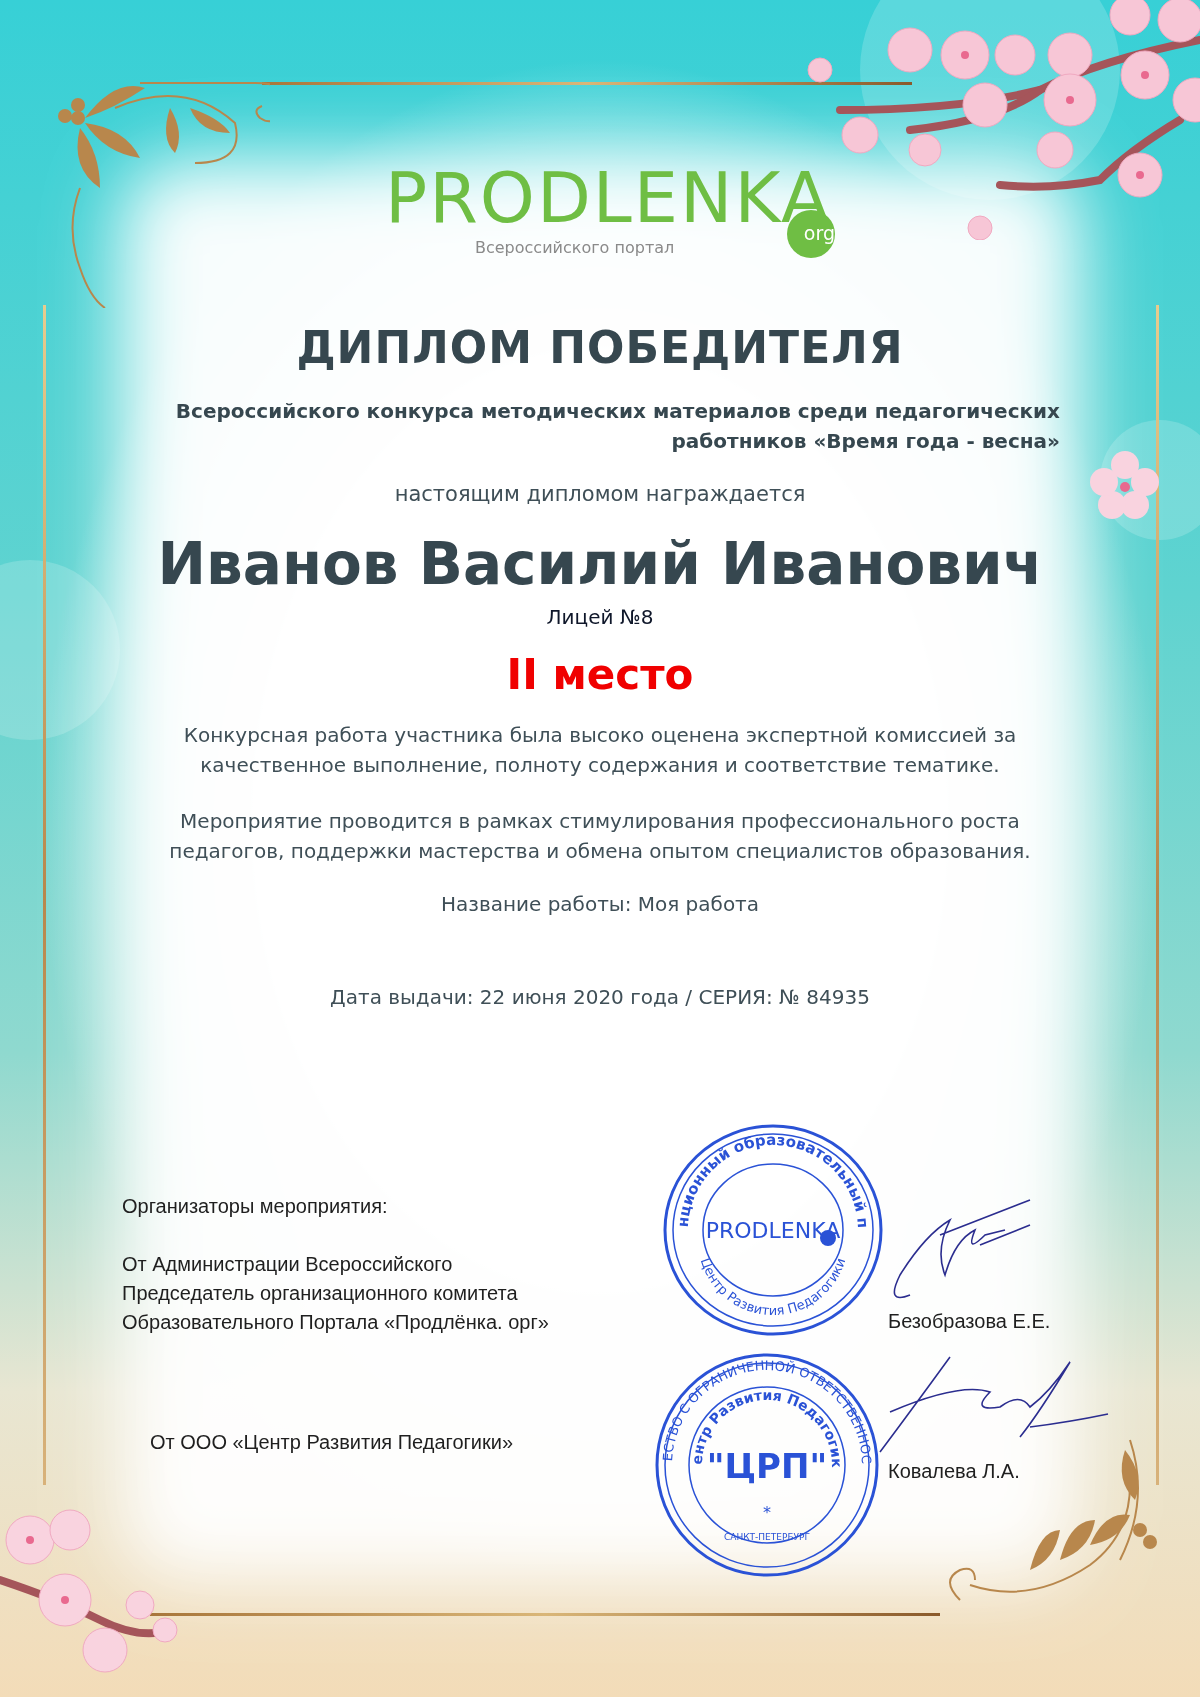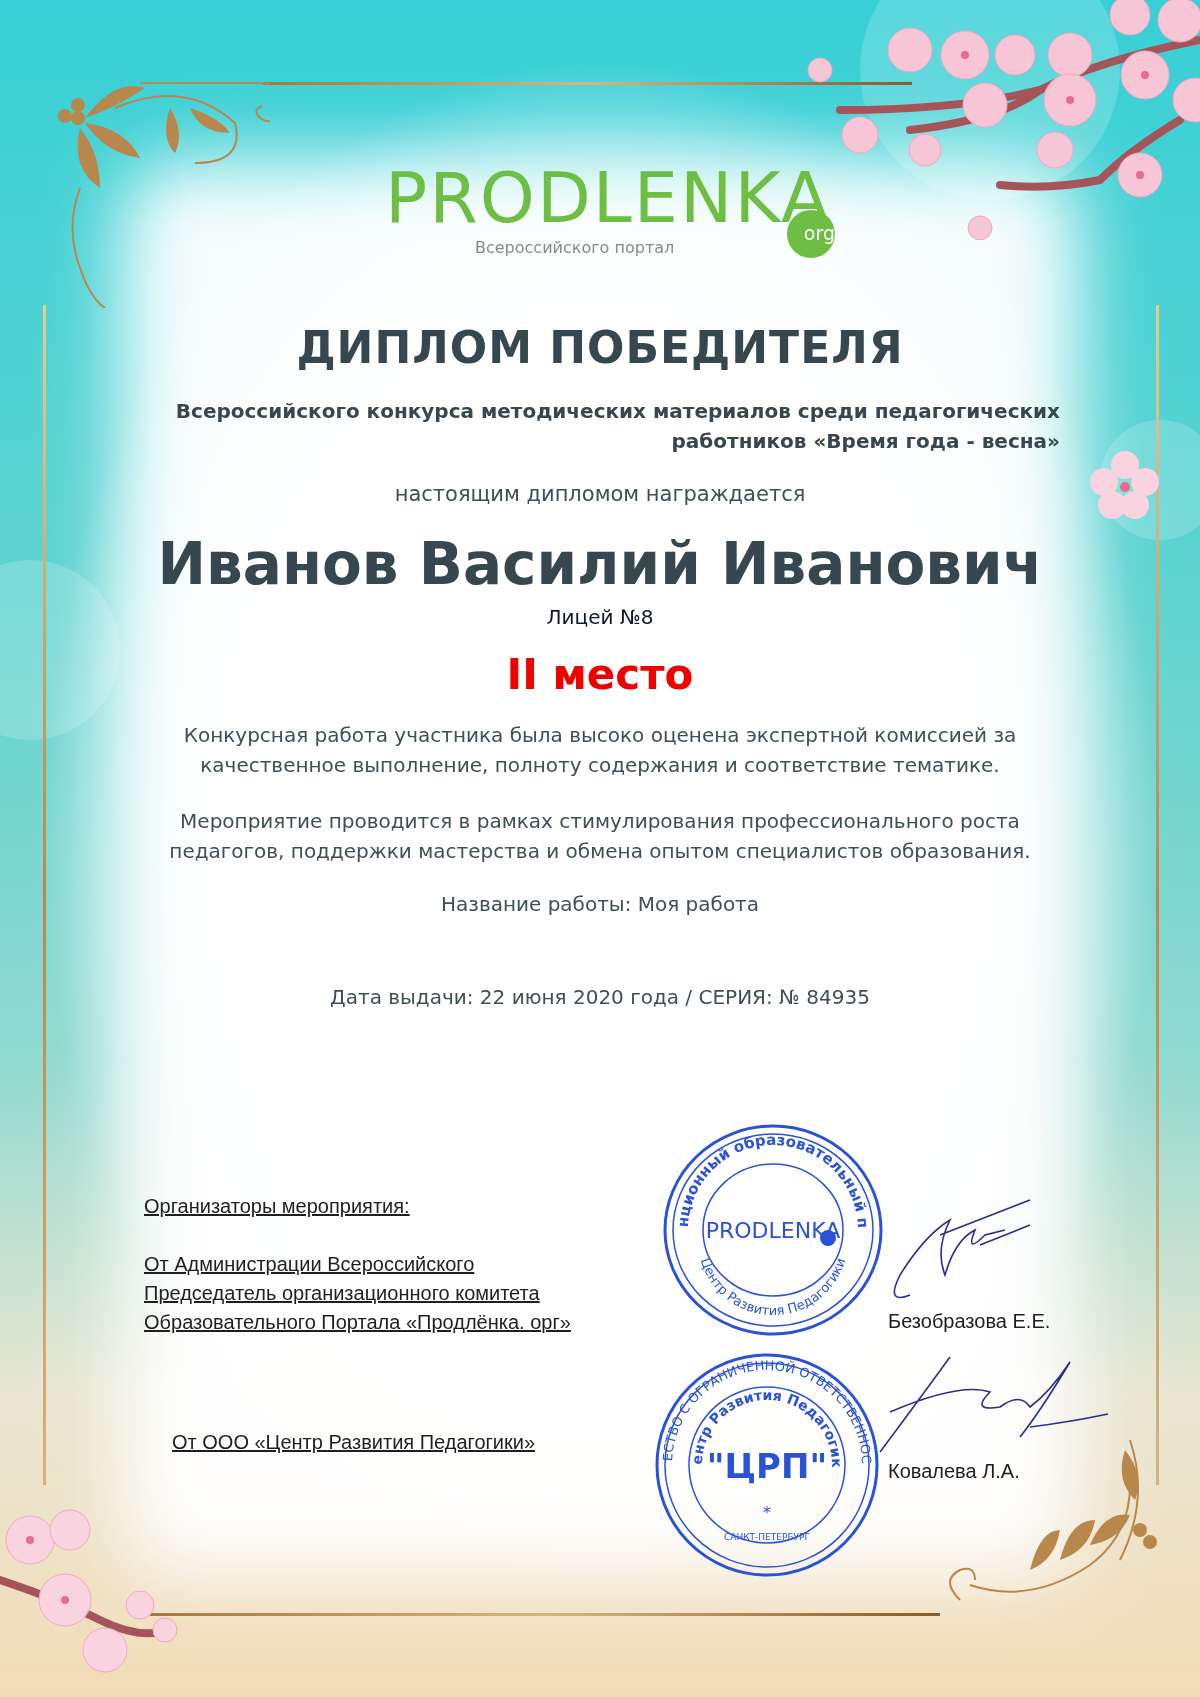"Организаторы мероприятия:" .org-block { left: 144px -> 122px; text-decoration: underline -> none }
